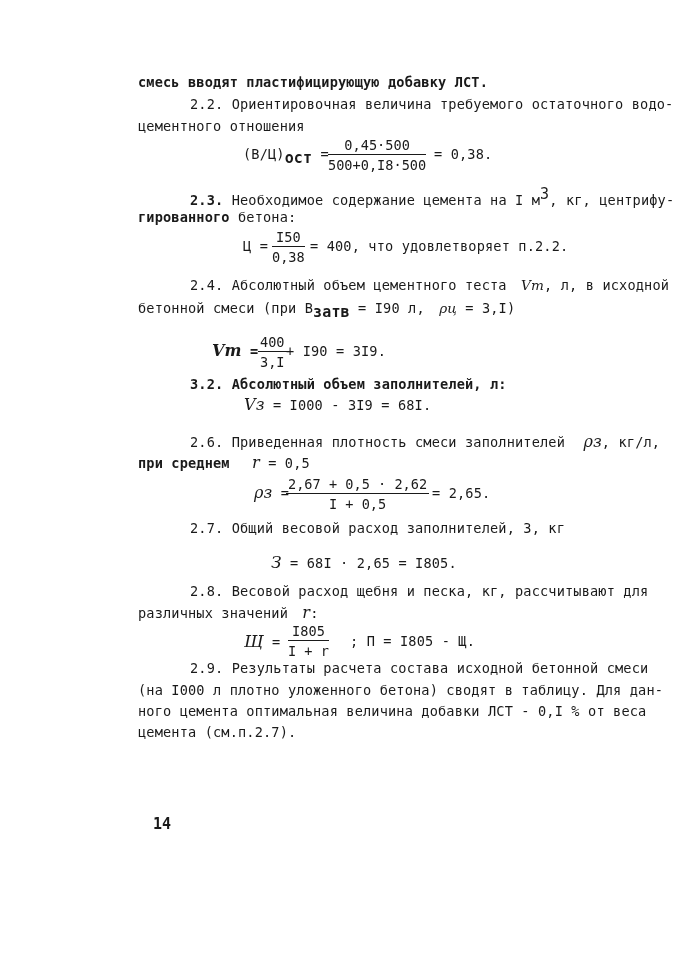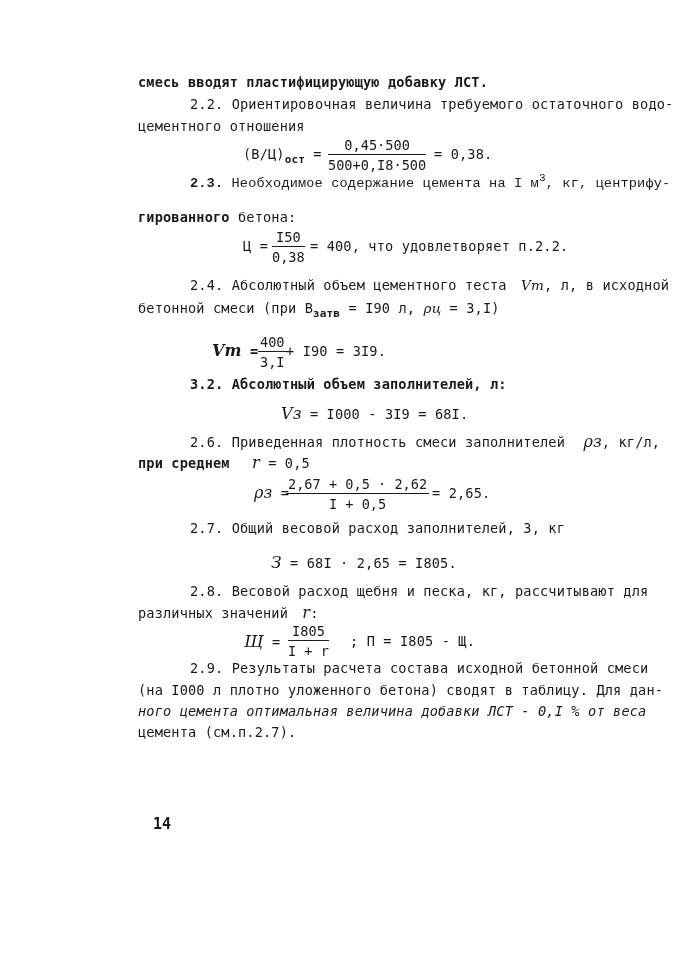"ост" sub, sup { font-size: 11px -> 15px }
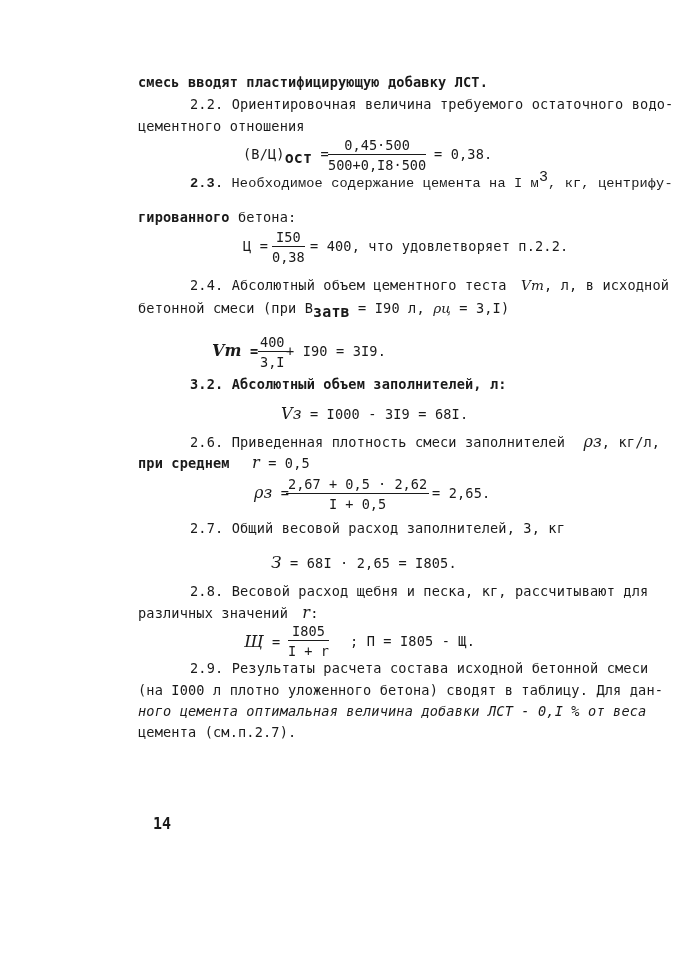"2.3. Необходимое содержание цемента на" div.ln { font-family: Liberation Mono, monospace -> none; top: 170px -> 186px }
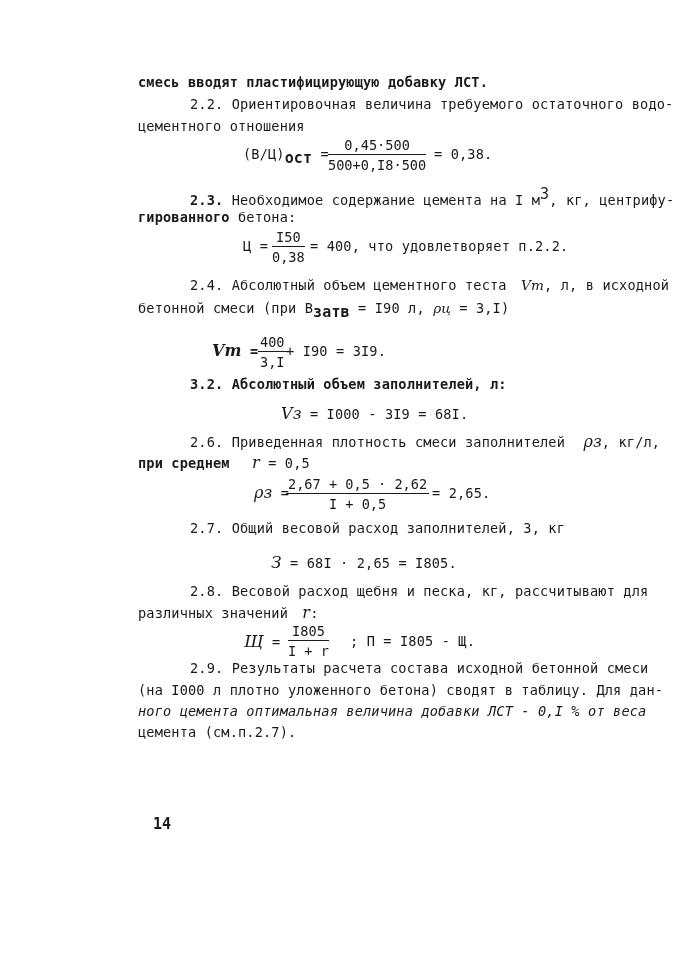"ρц" span.it { margin-left: none -> 6px }
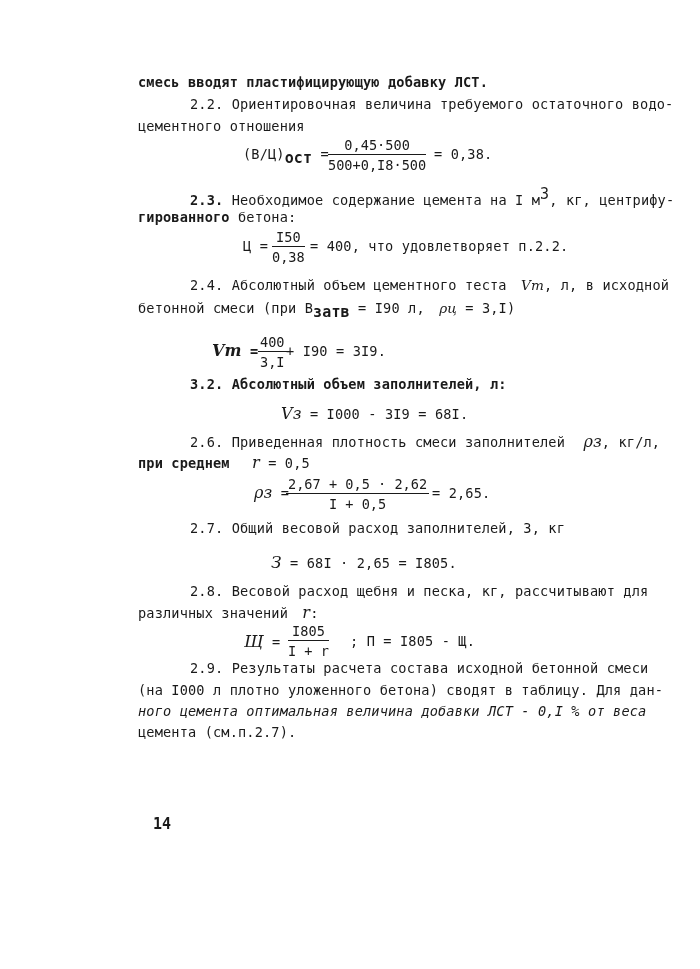"Vз = I000 - 3I9" div.ln { margin-left: 37px -> none; top: 406px -> 397px }
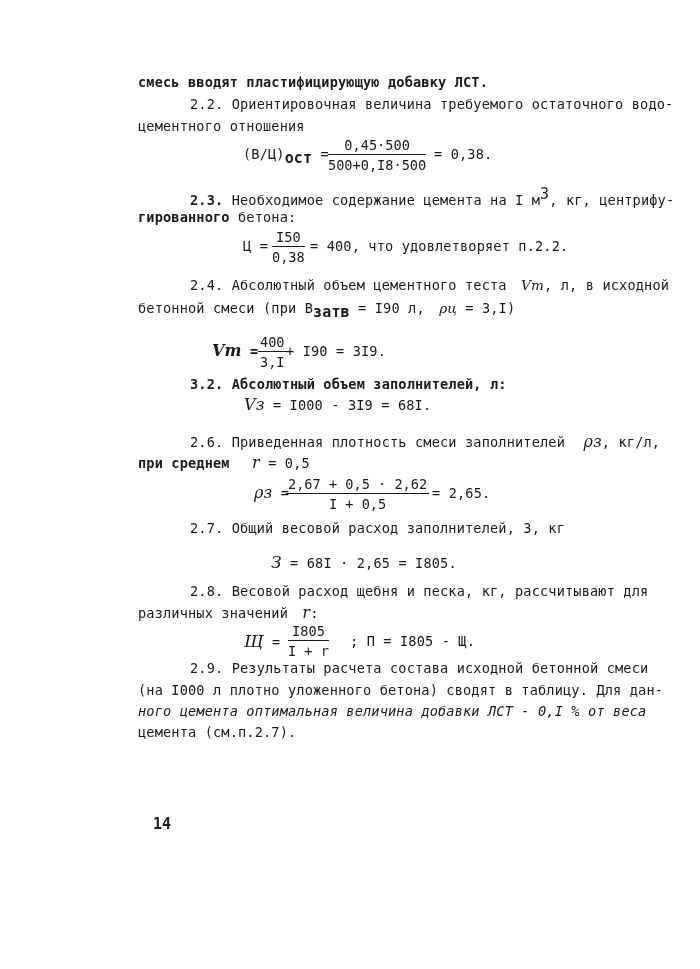"ного цемента оптимальная величина" div.ln { font-style: italic -> none }
